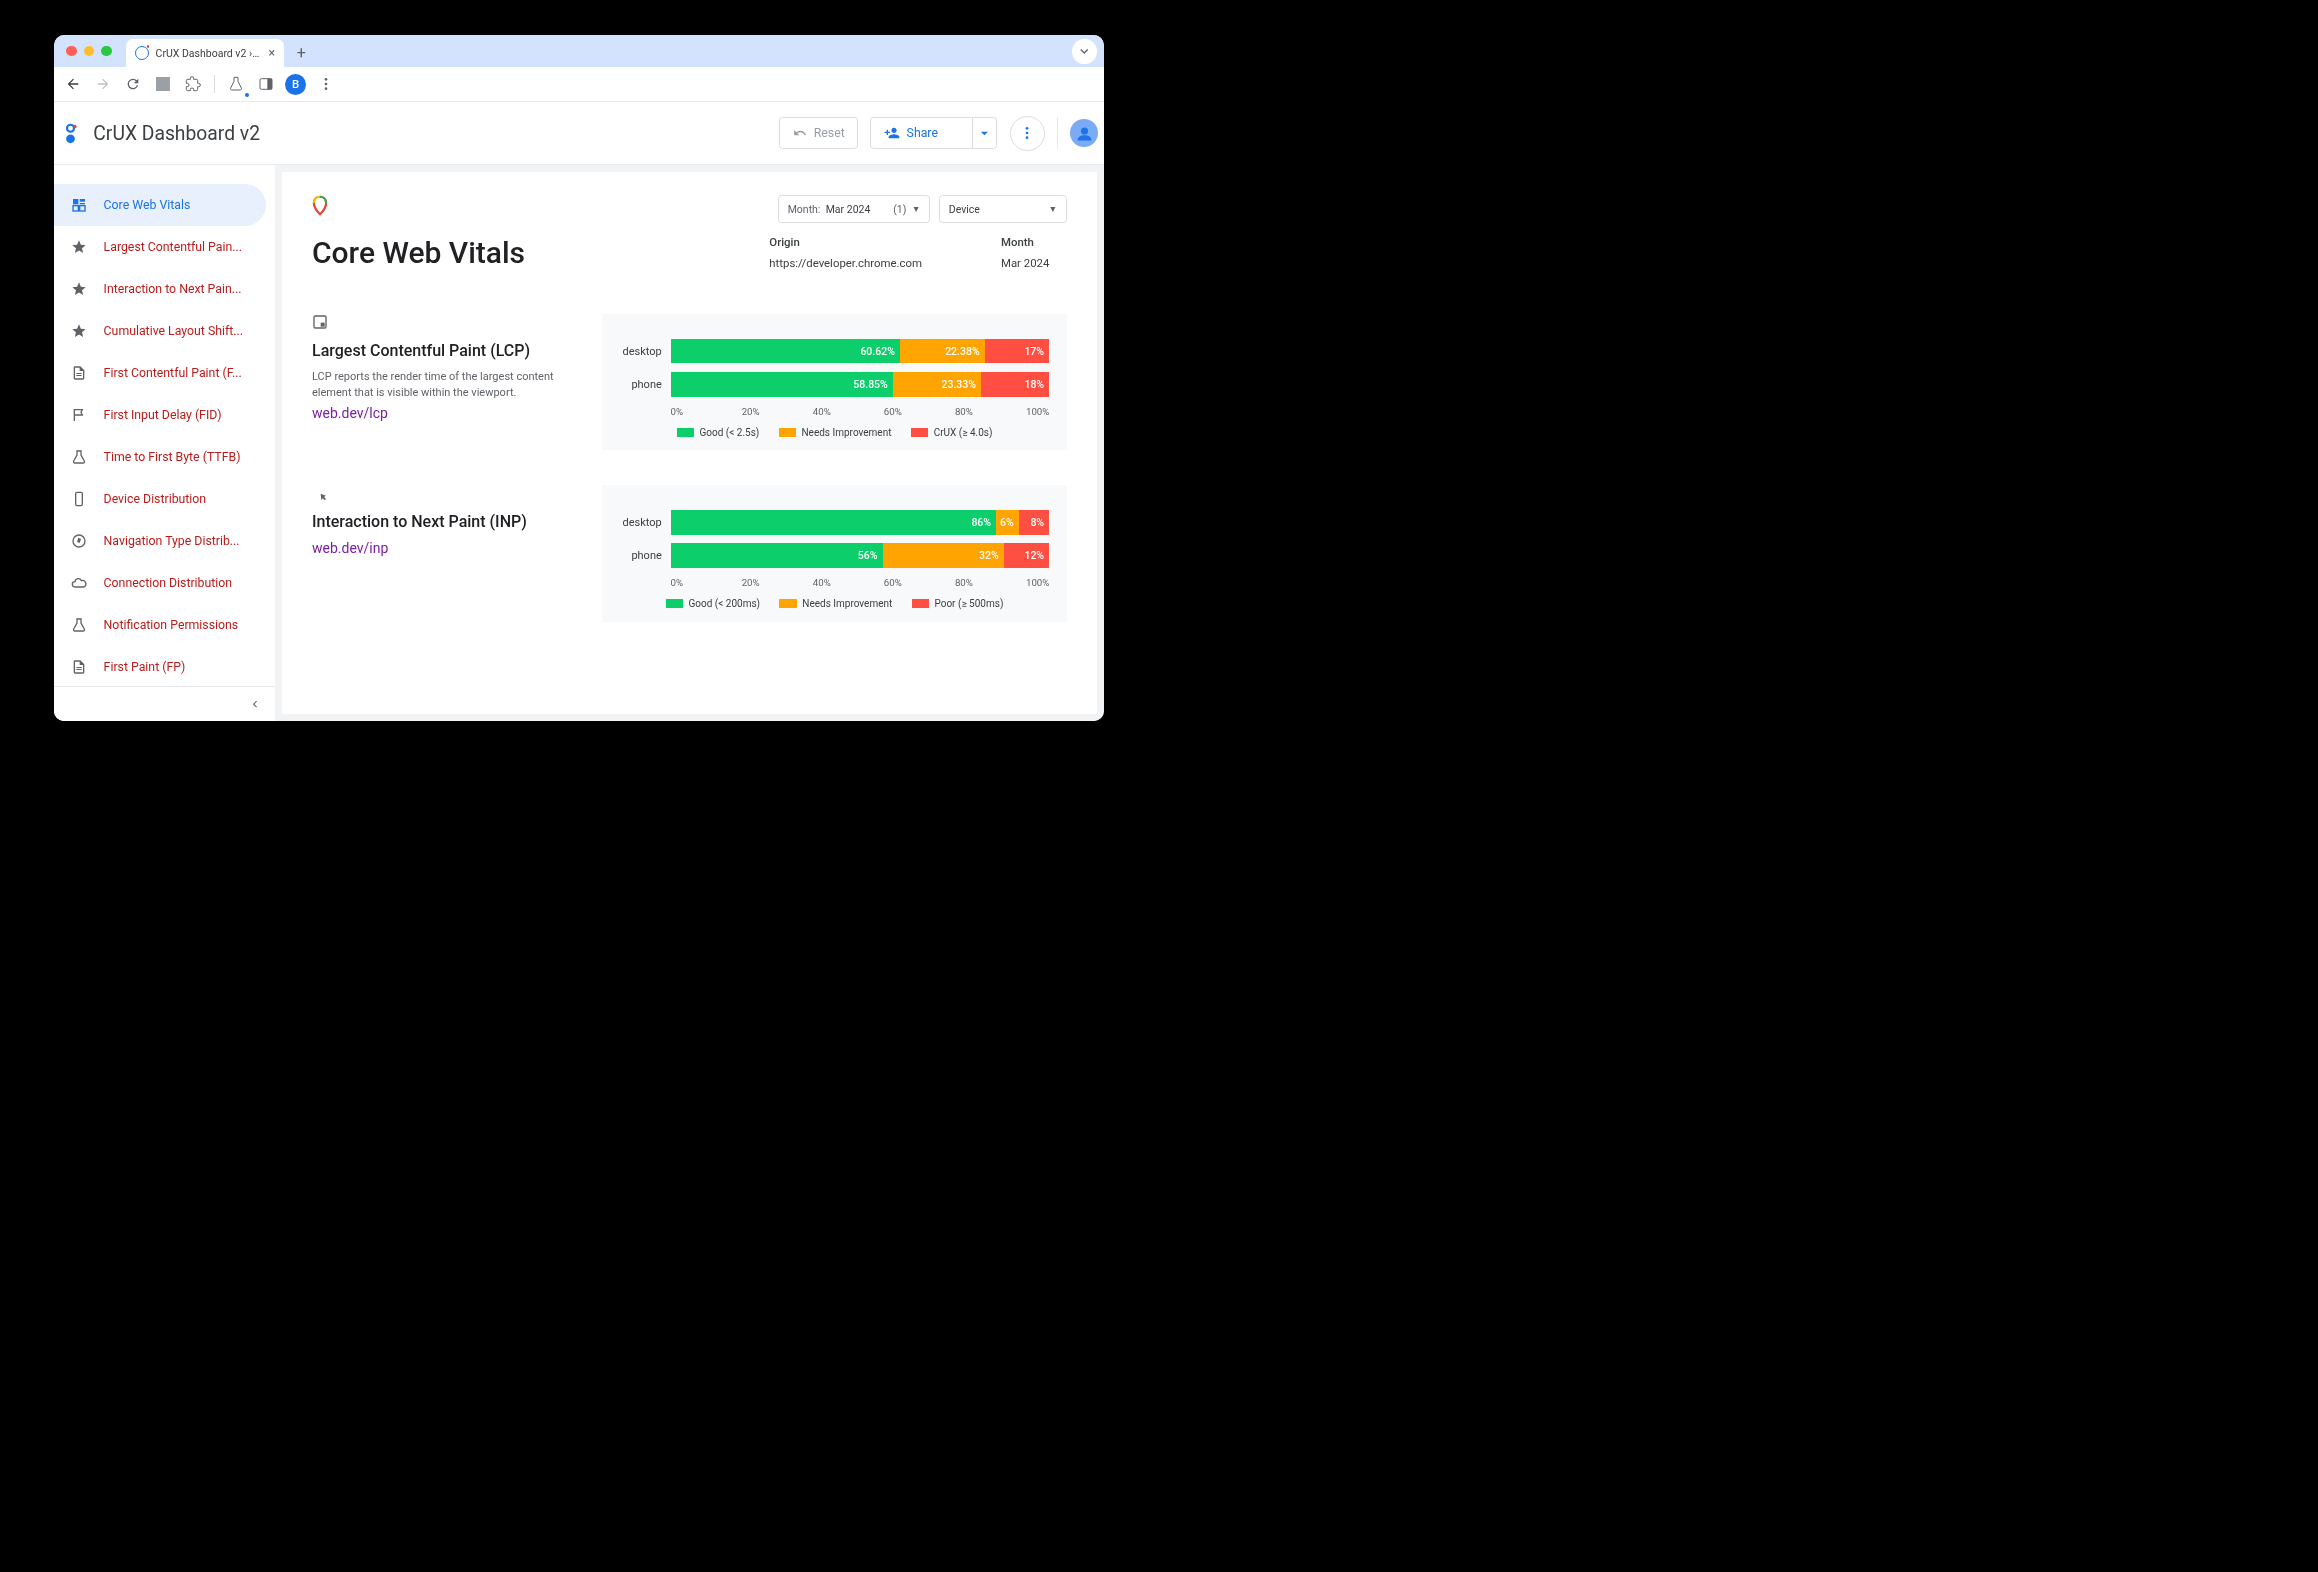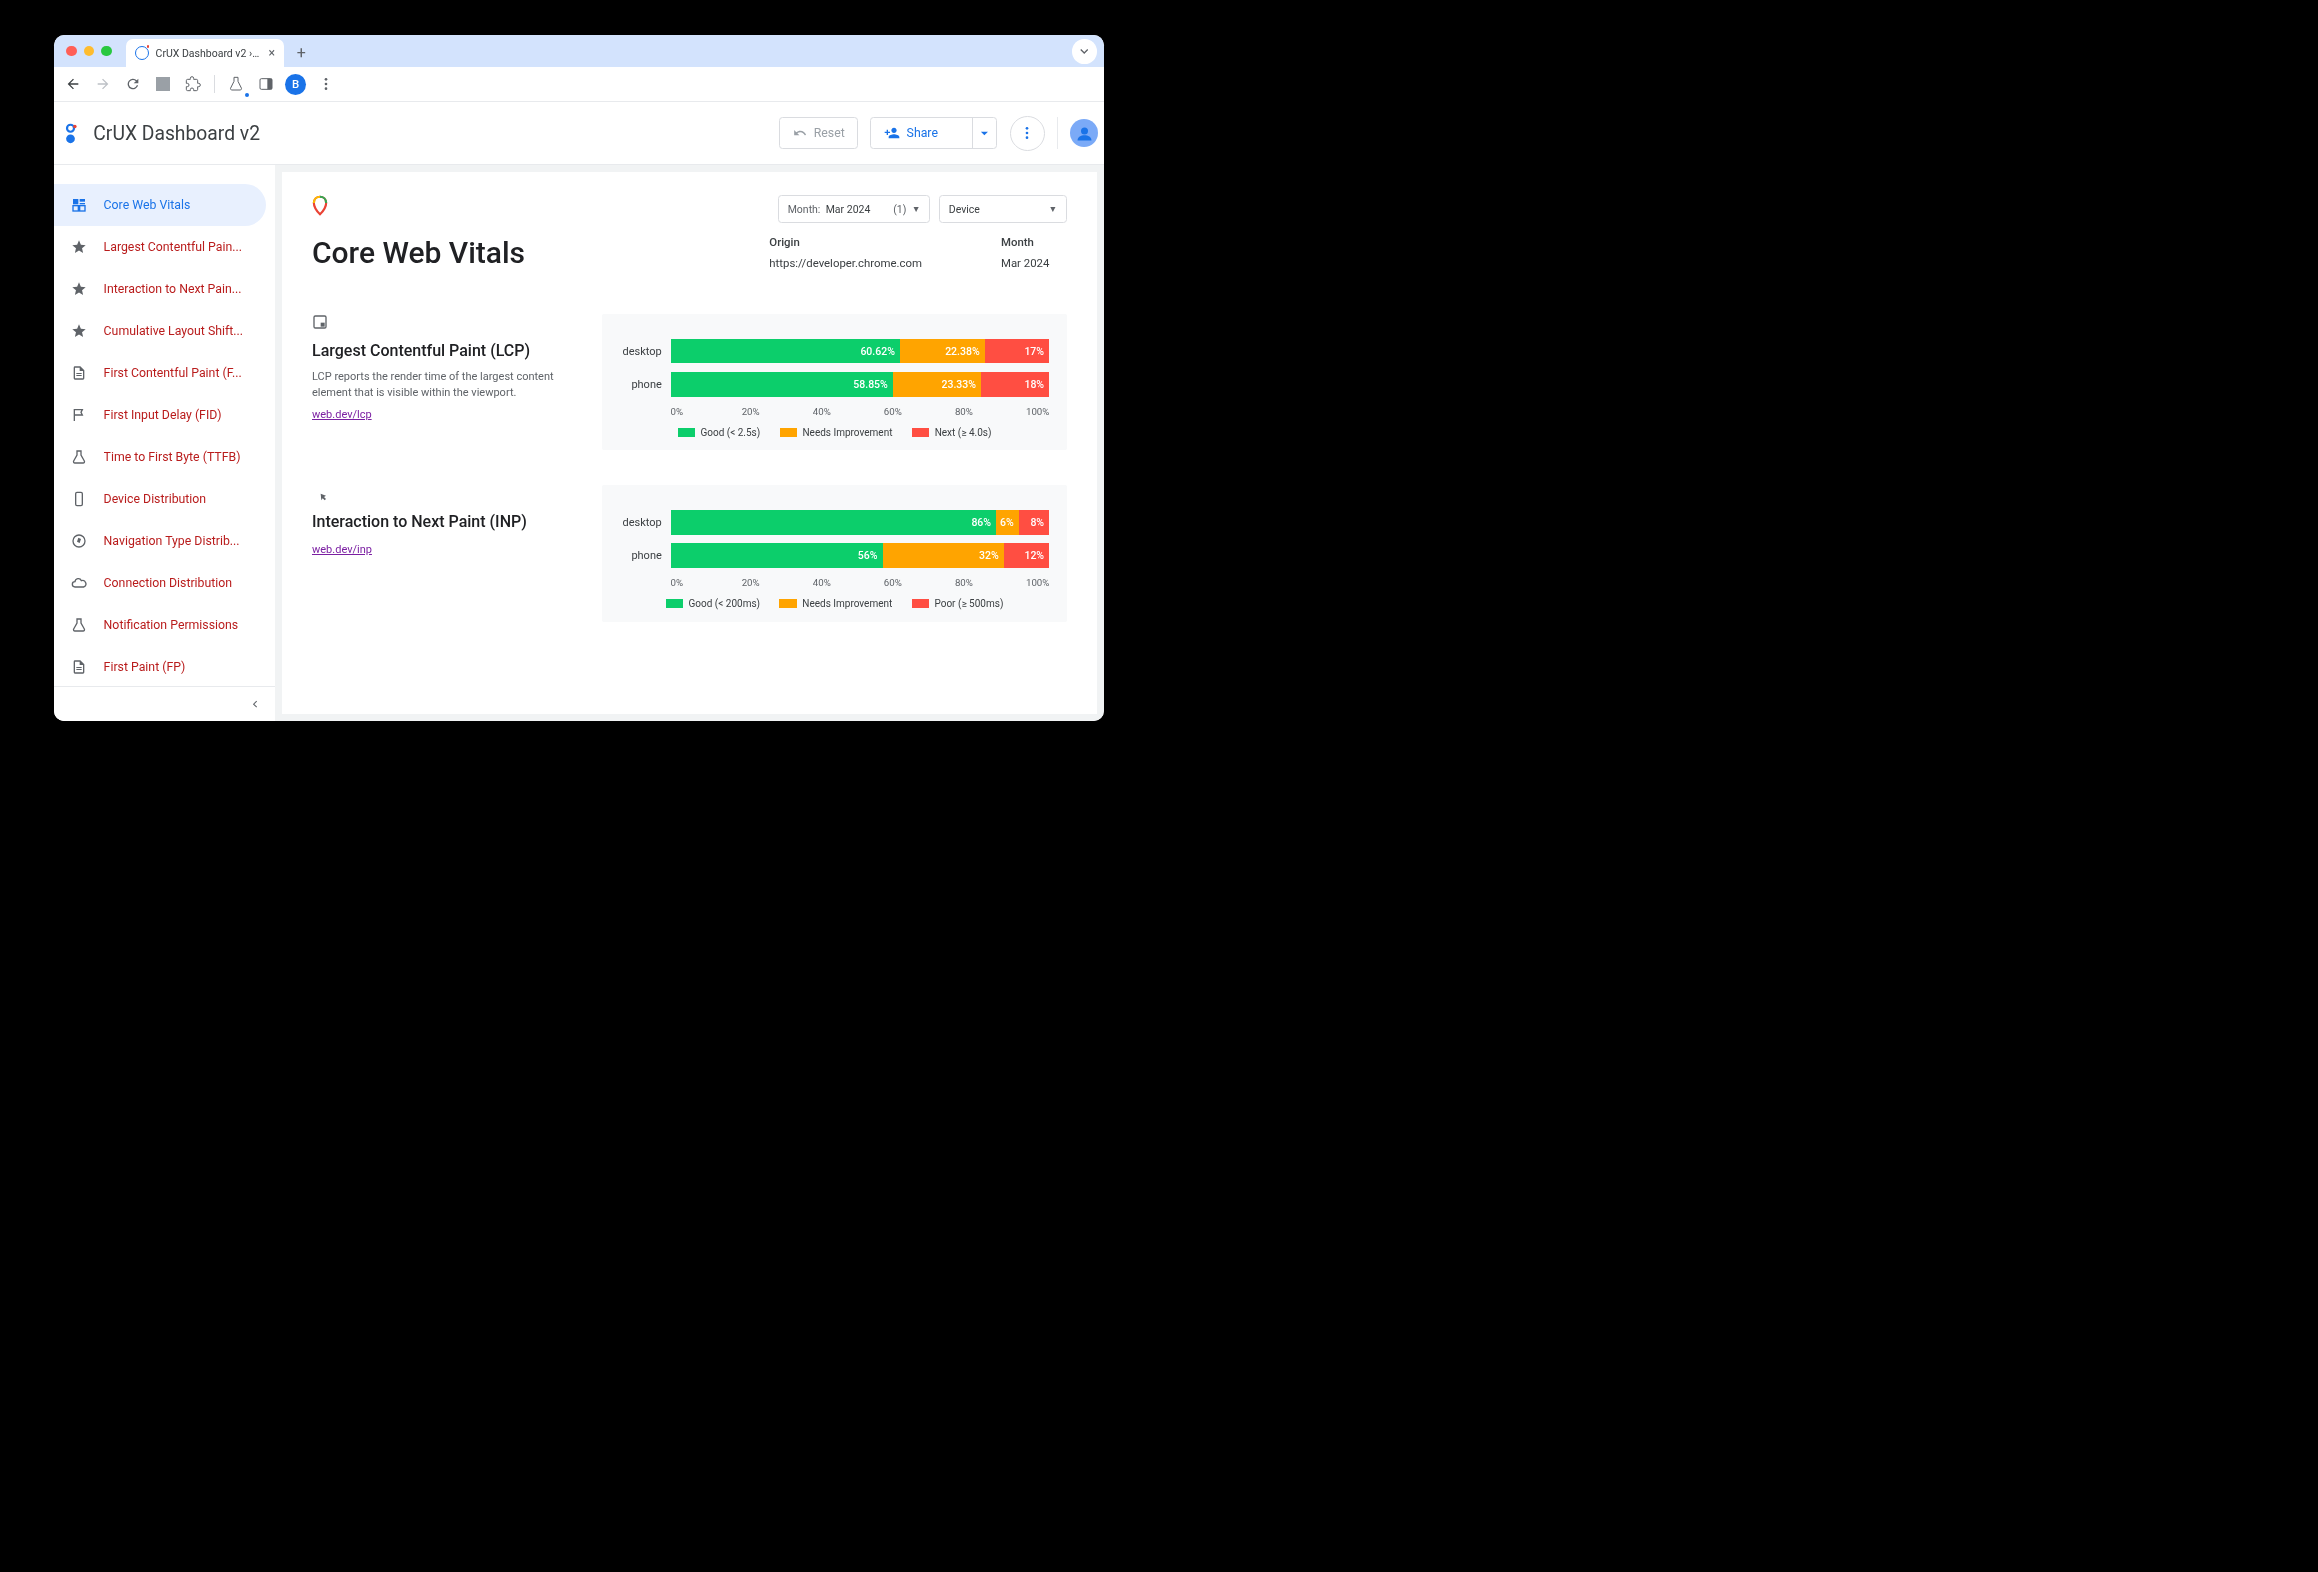"web.dev/lcp" .mlink { font-size: 11px -> 14px; text-decoration: underline -> none }
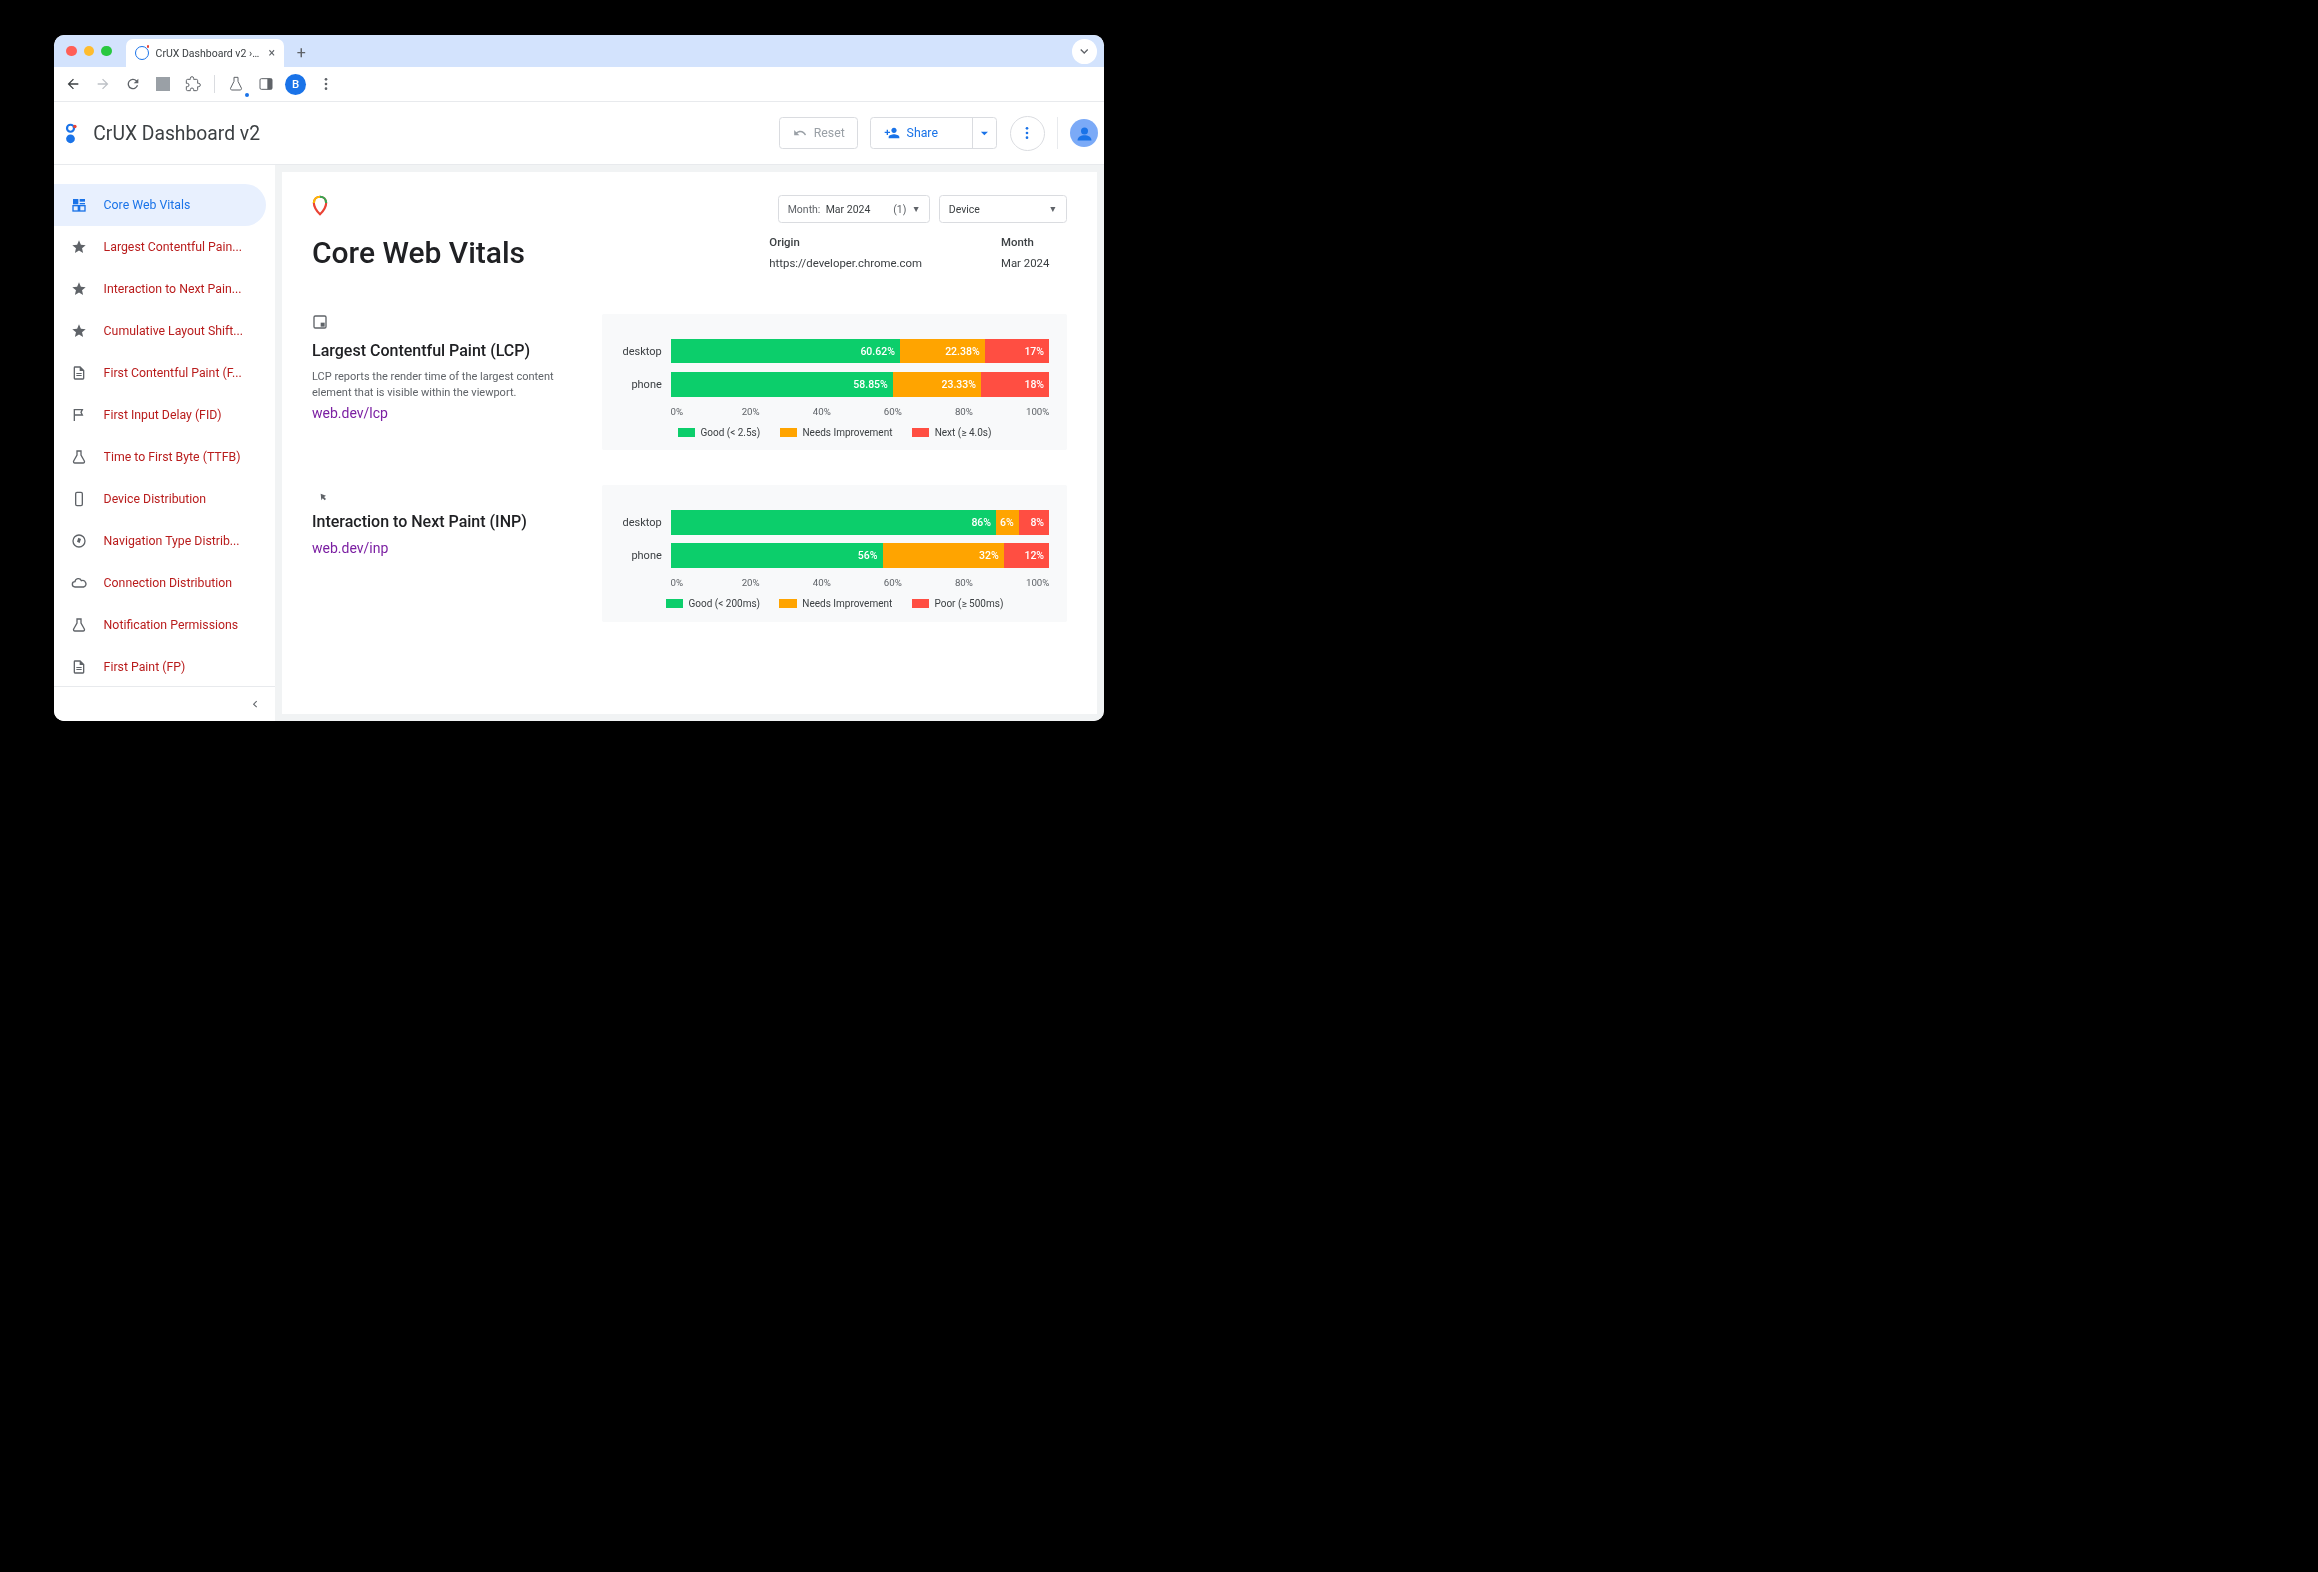"Next (≥ 4.0s)" span { text: Next -> CrUX }
